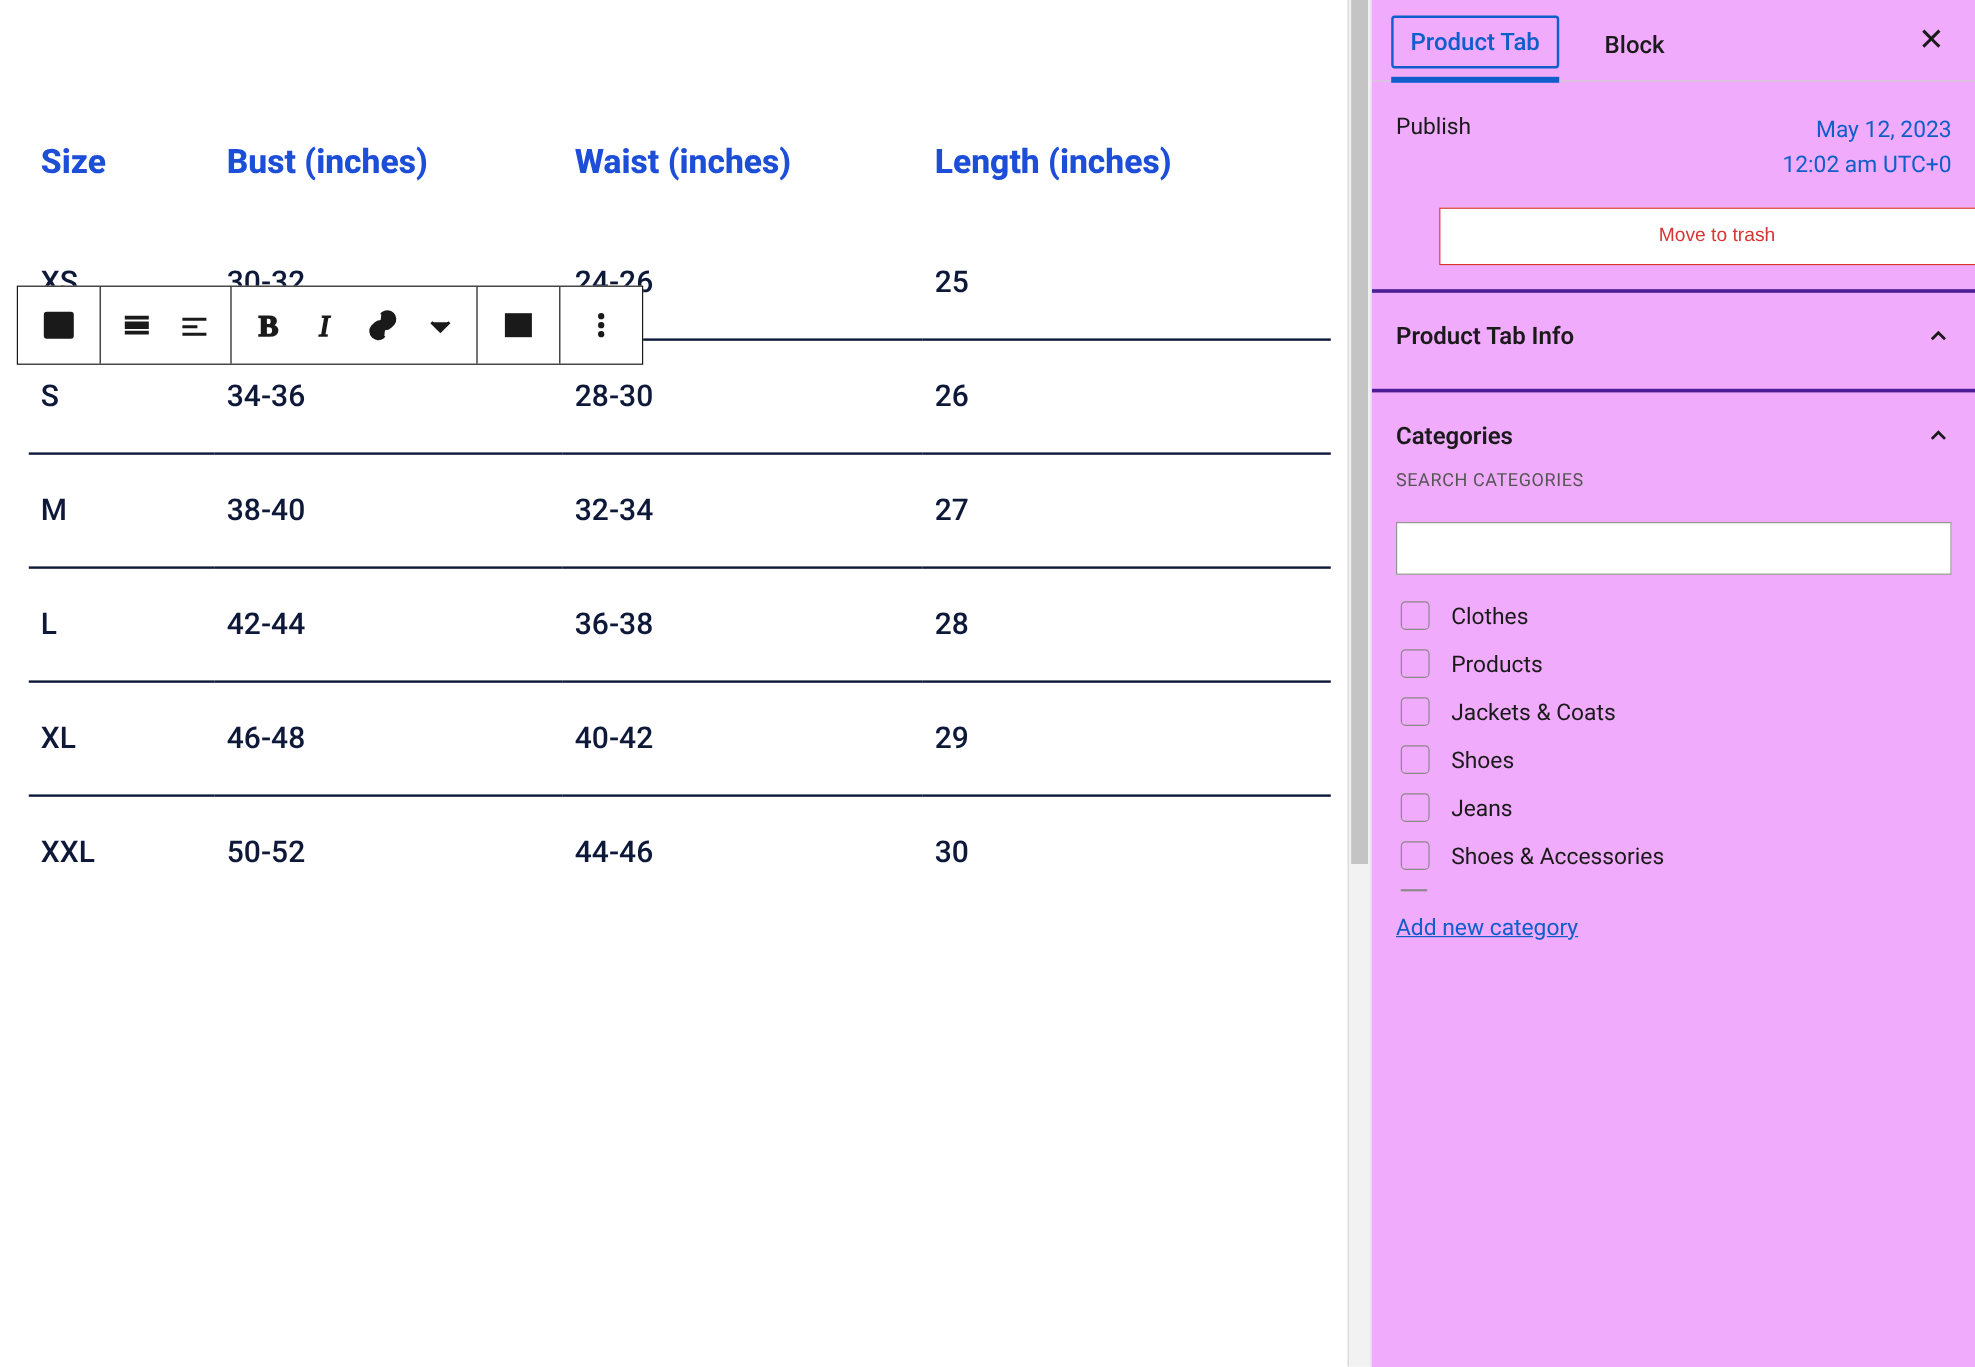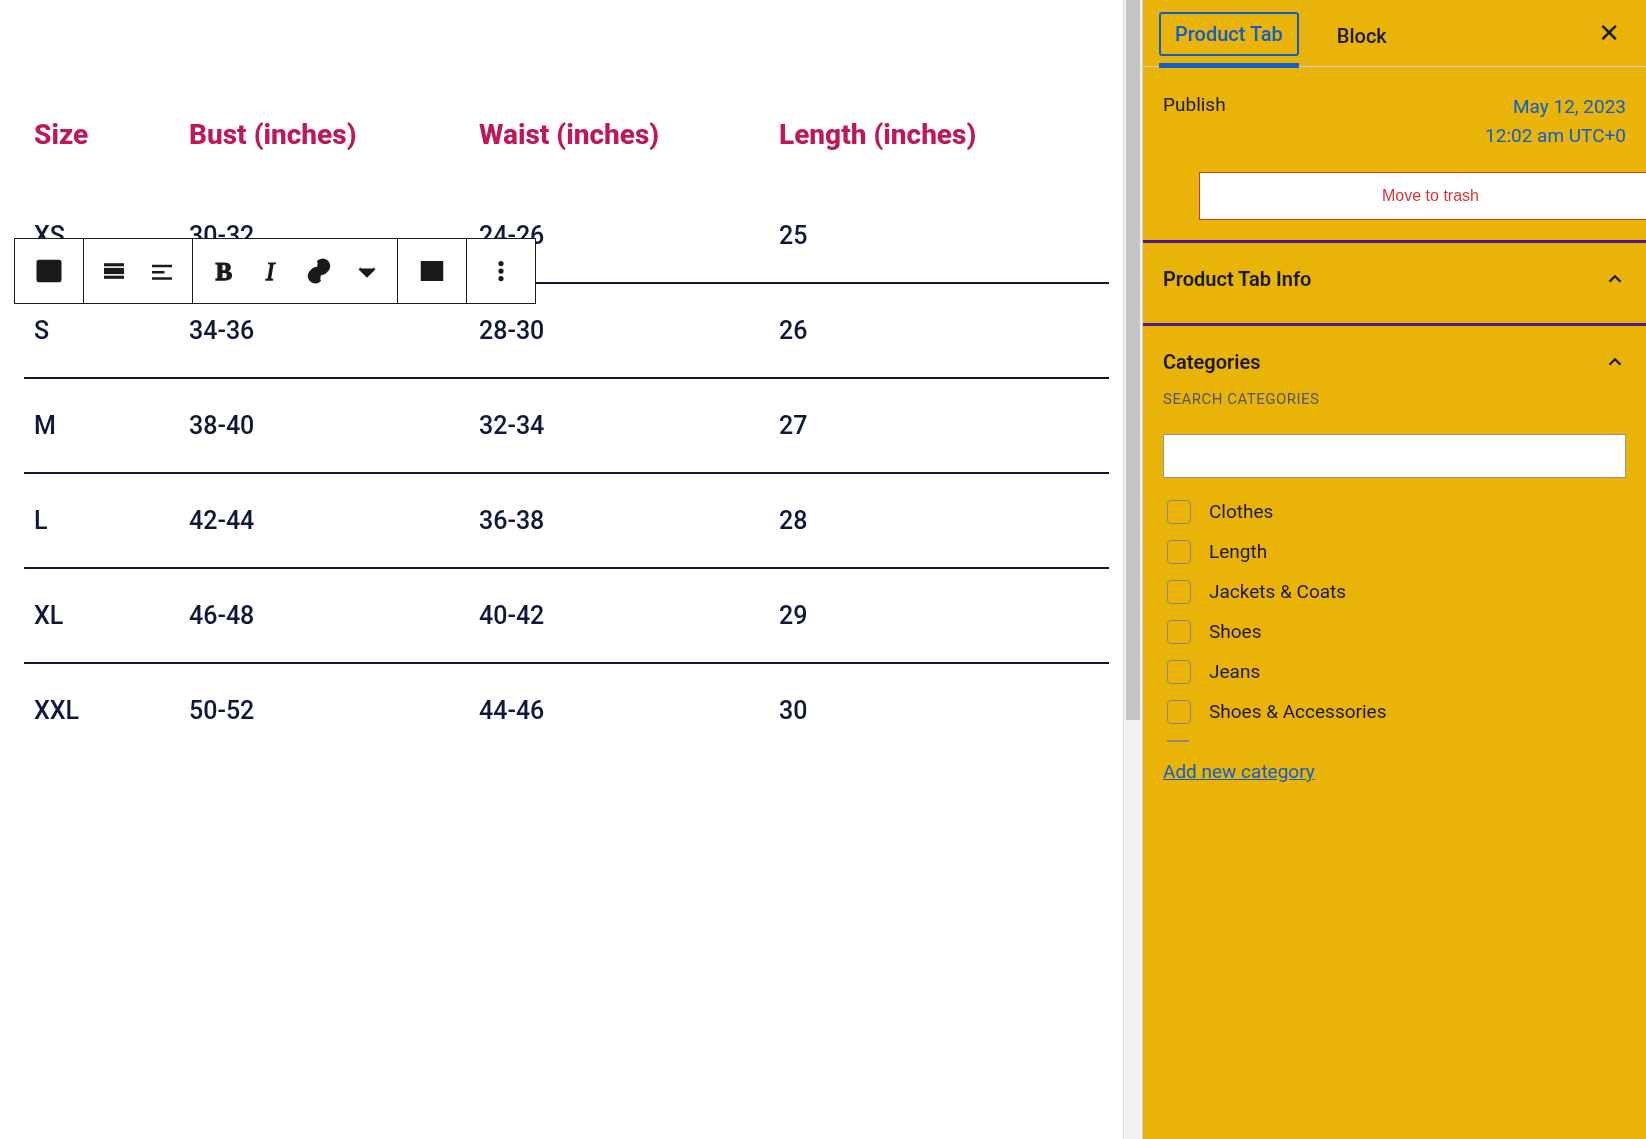"Product Tab" .sidebar { background: #eab308 -> #f0abfc }
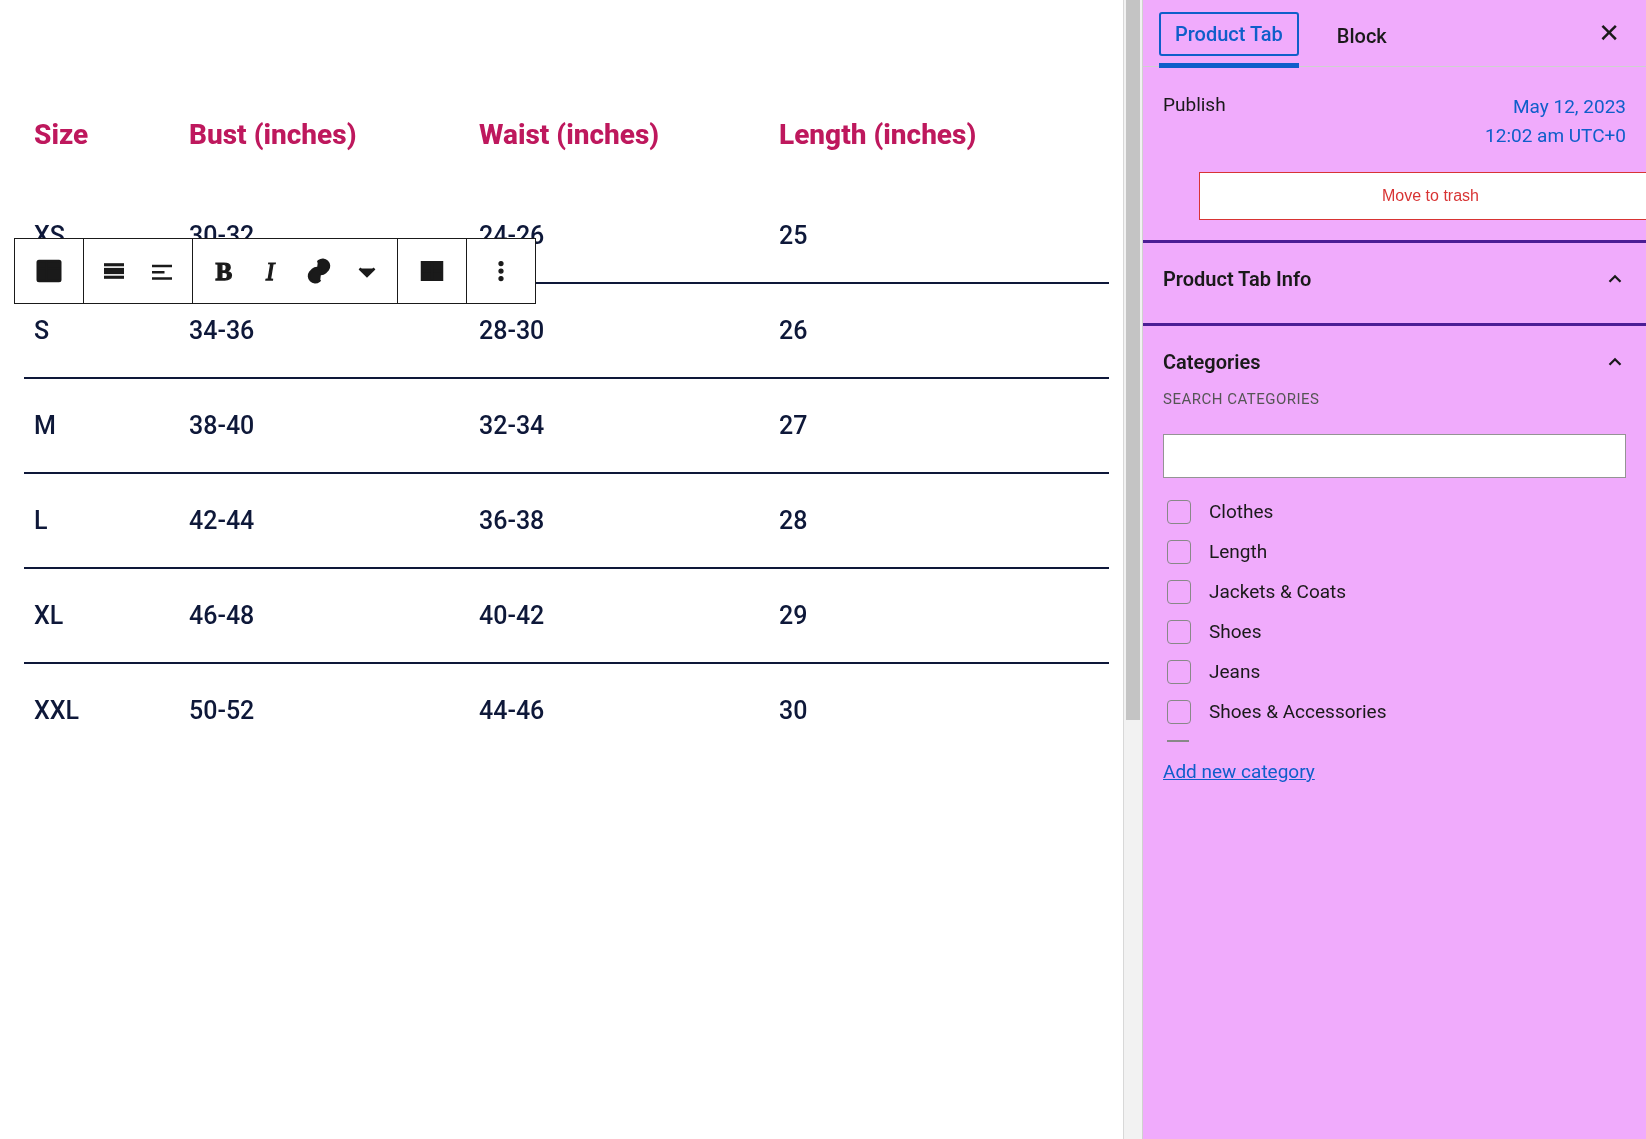"Size" .size-table th { color: #be185d -> #1d4ed8 }
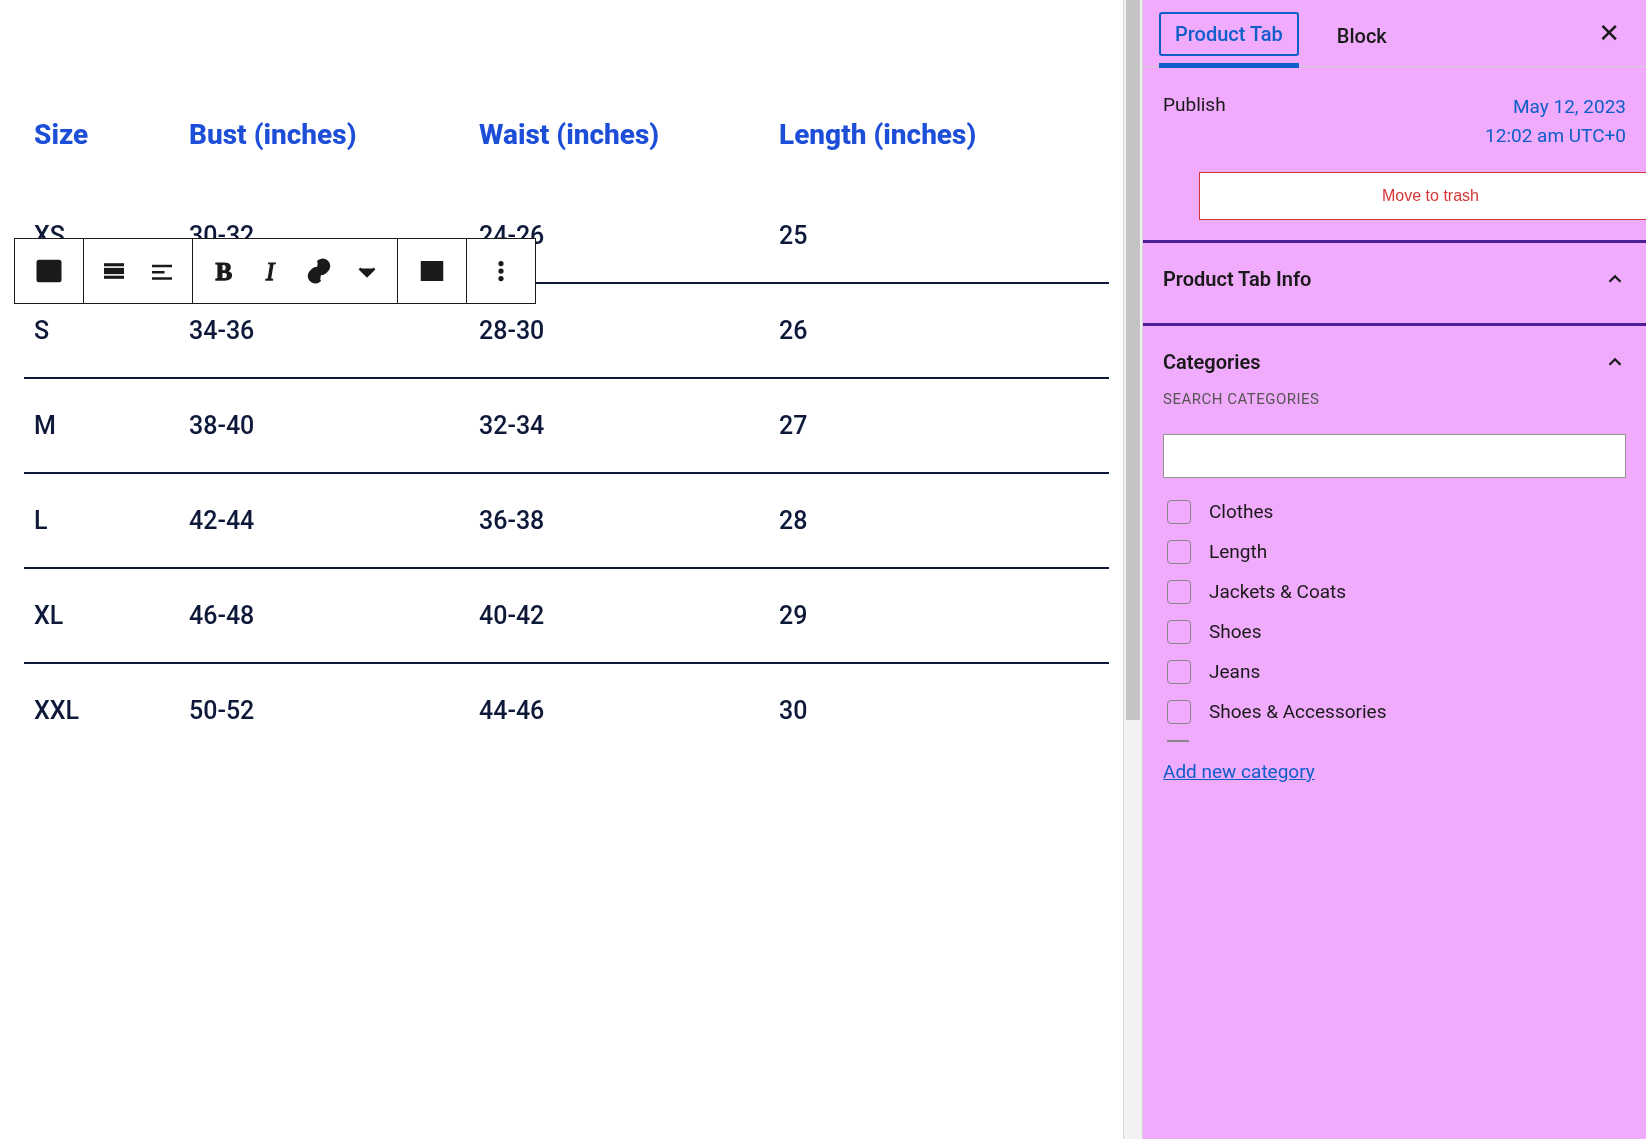"Clothes" .cat-item { align-items: flex-start -> center }
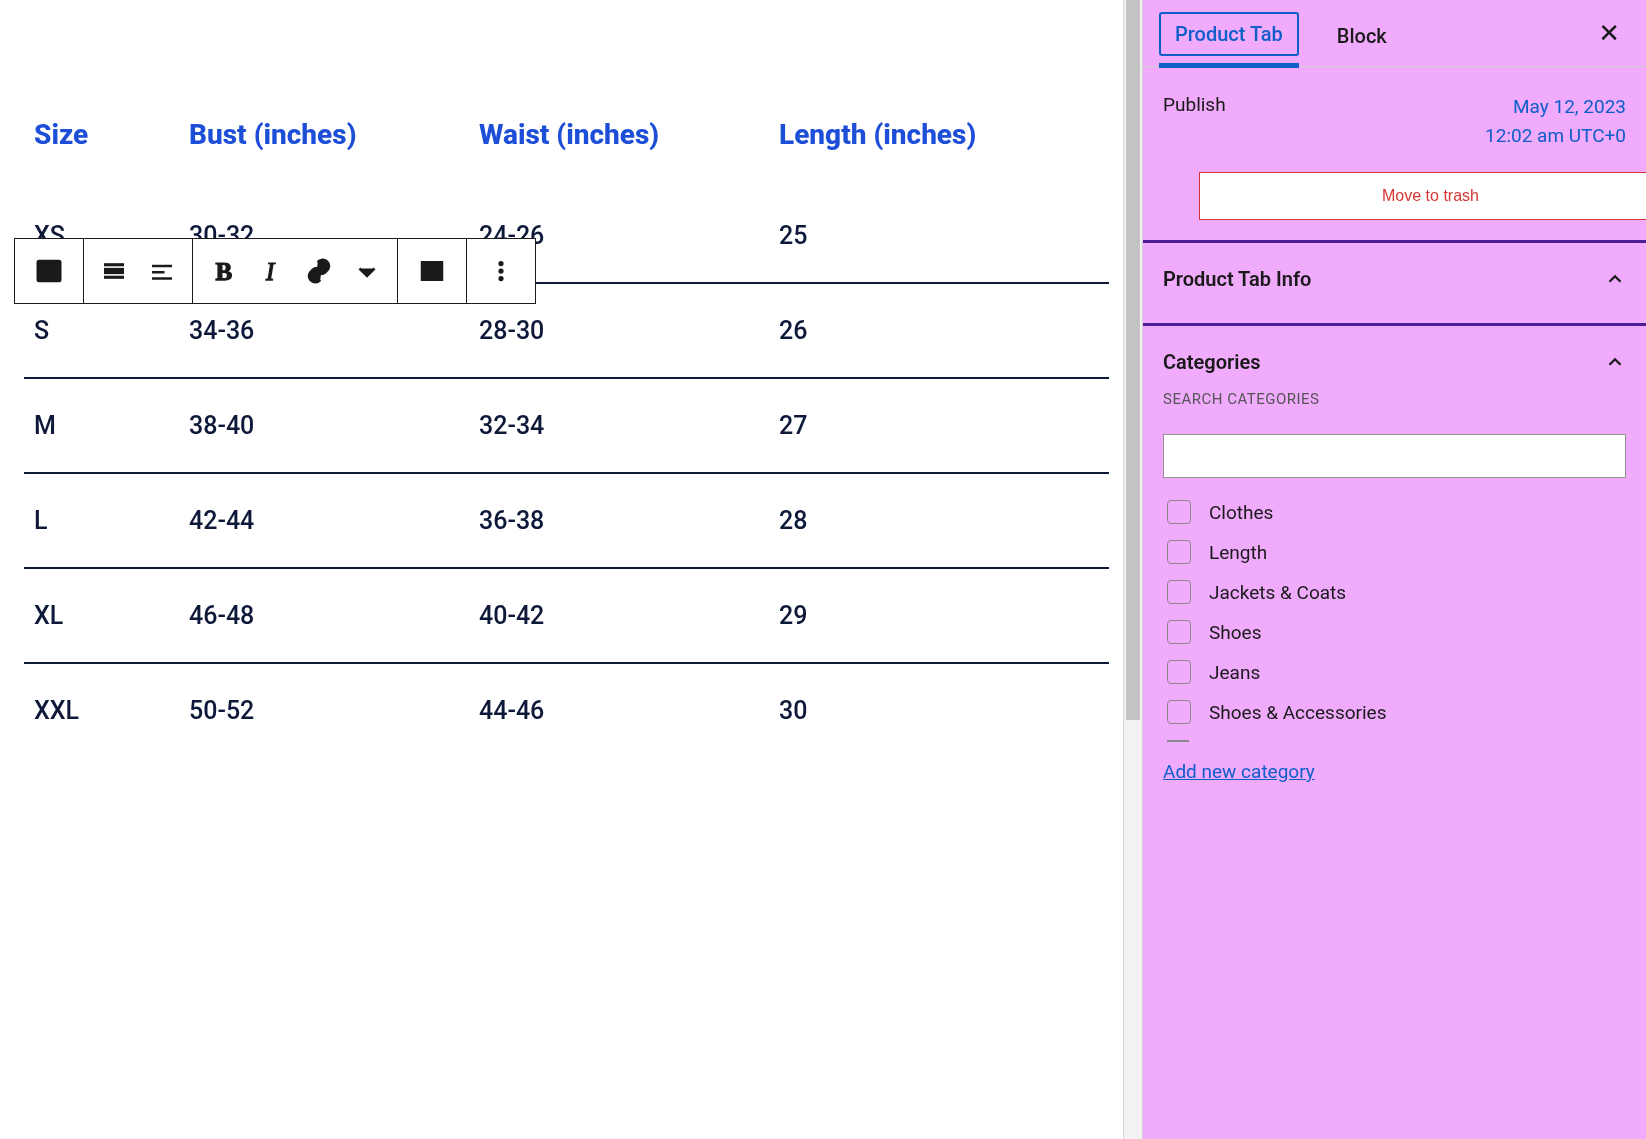"Length" span { text: Length -> Products }
